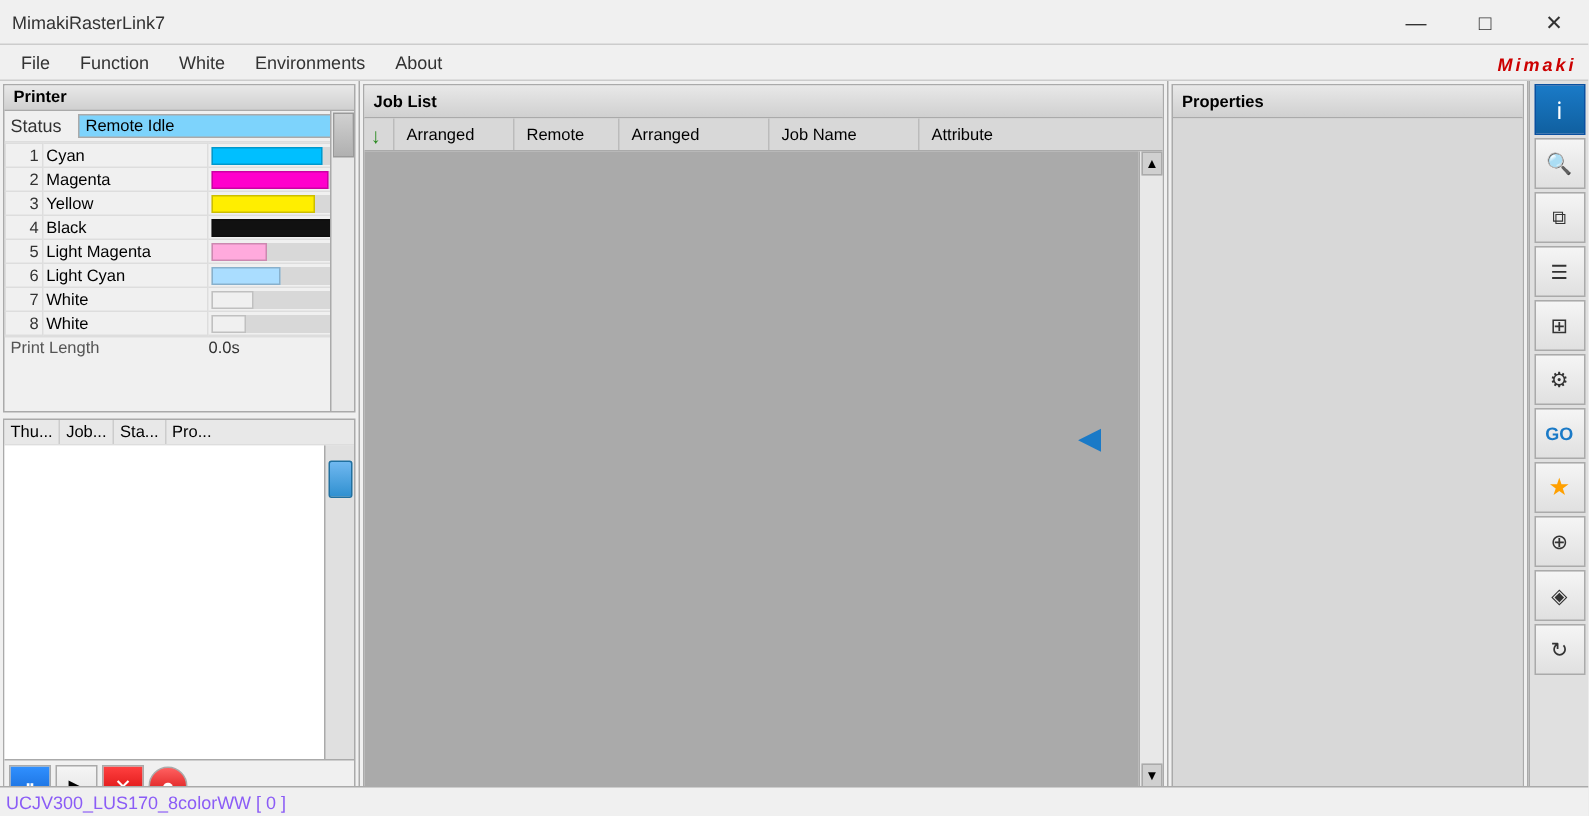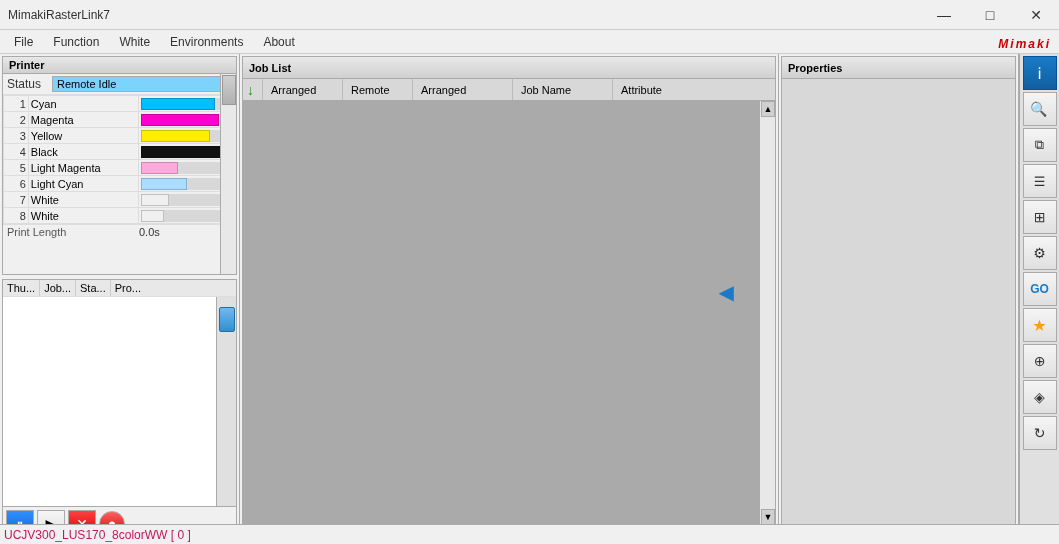"UCJV300_LUS170_8colorWW [ 0 ]" .statusbar-text { color: #be185d -> #8b5cf6 }
